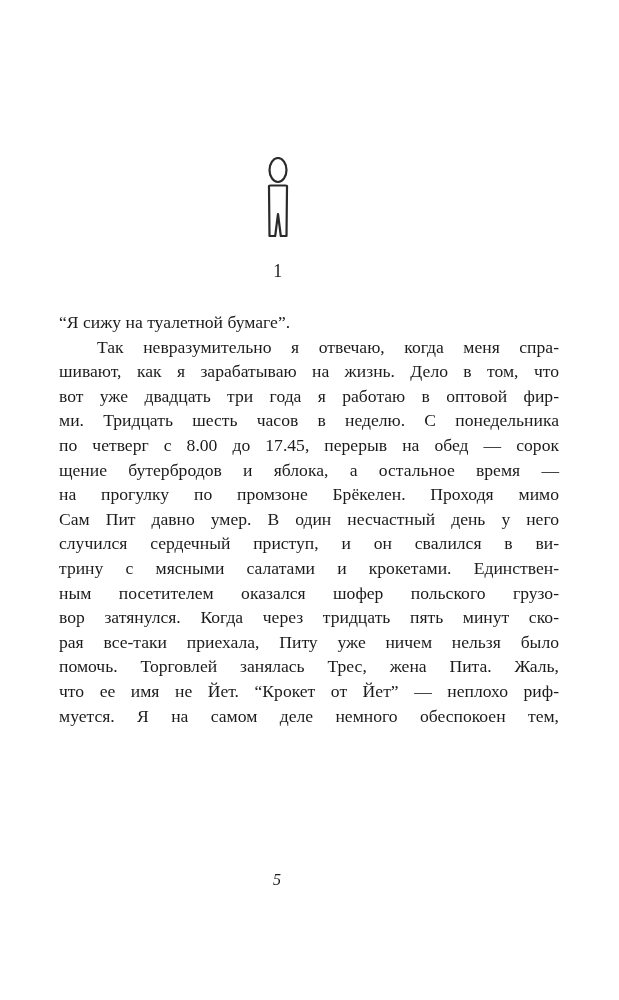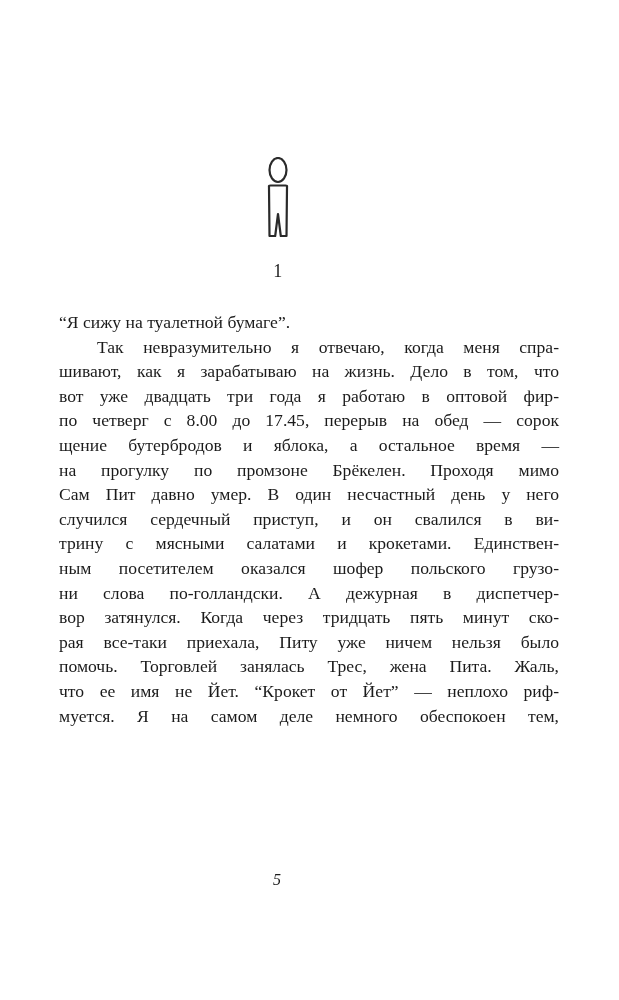"ми. Тридцать шесть часов в" div.line { html: none -> <div>ми. Тридцать шесть часов в неделю. С понедельника</div> }
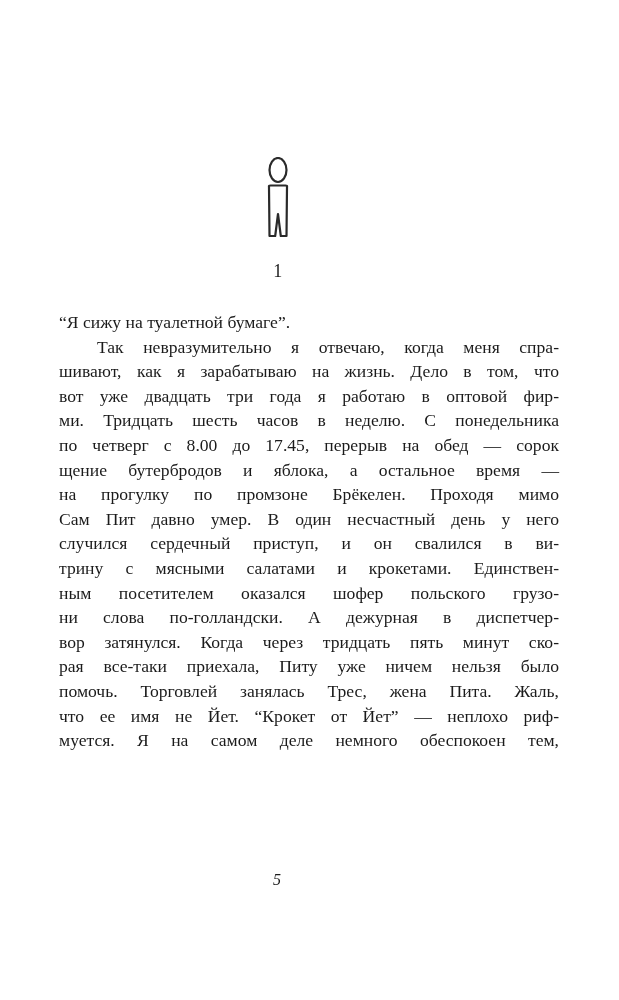"ни слова по-голландски. А дежурная" div.line { html: <div>ни слова по-голландски. А дежурная в диспетчер-</div> -> none }
